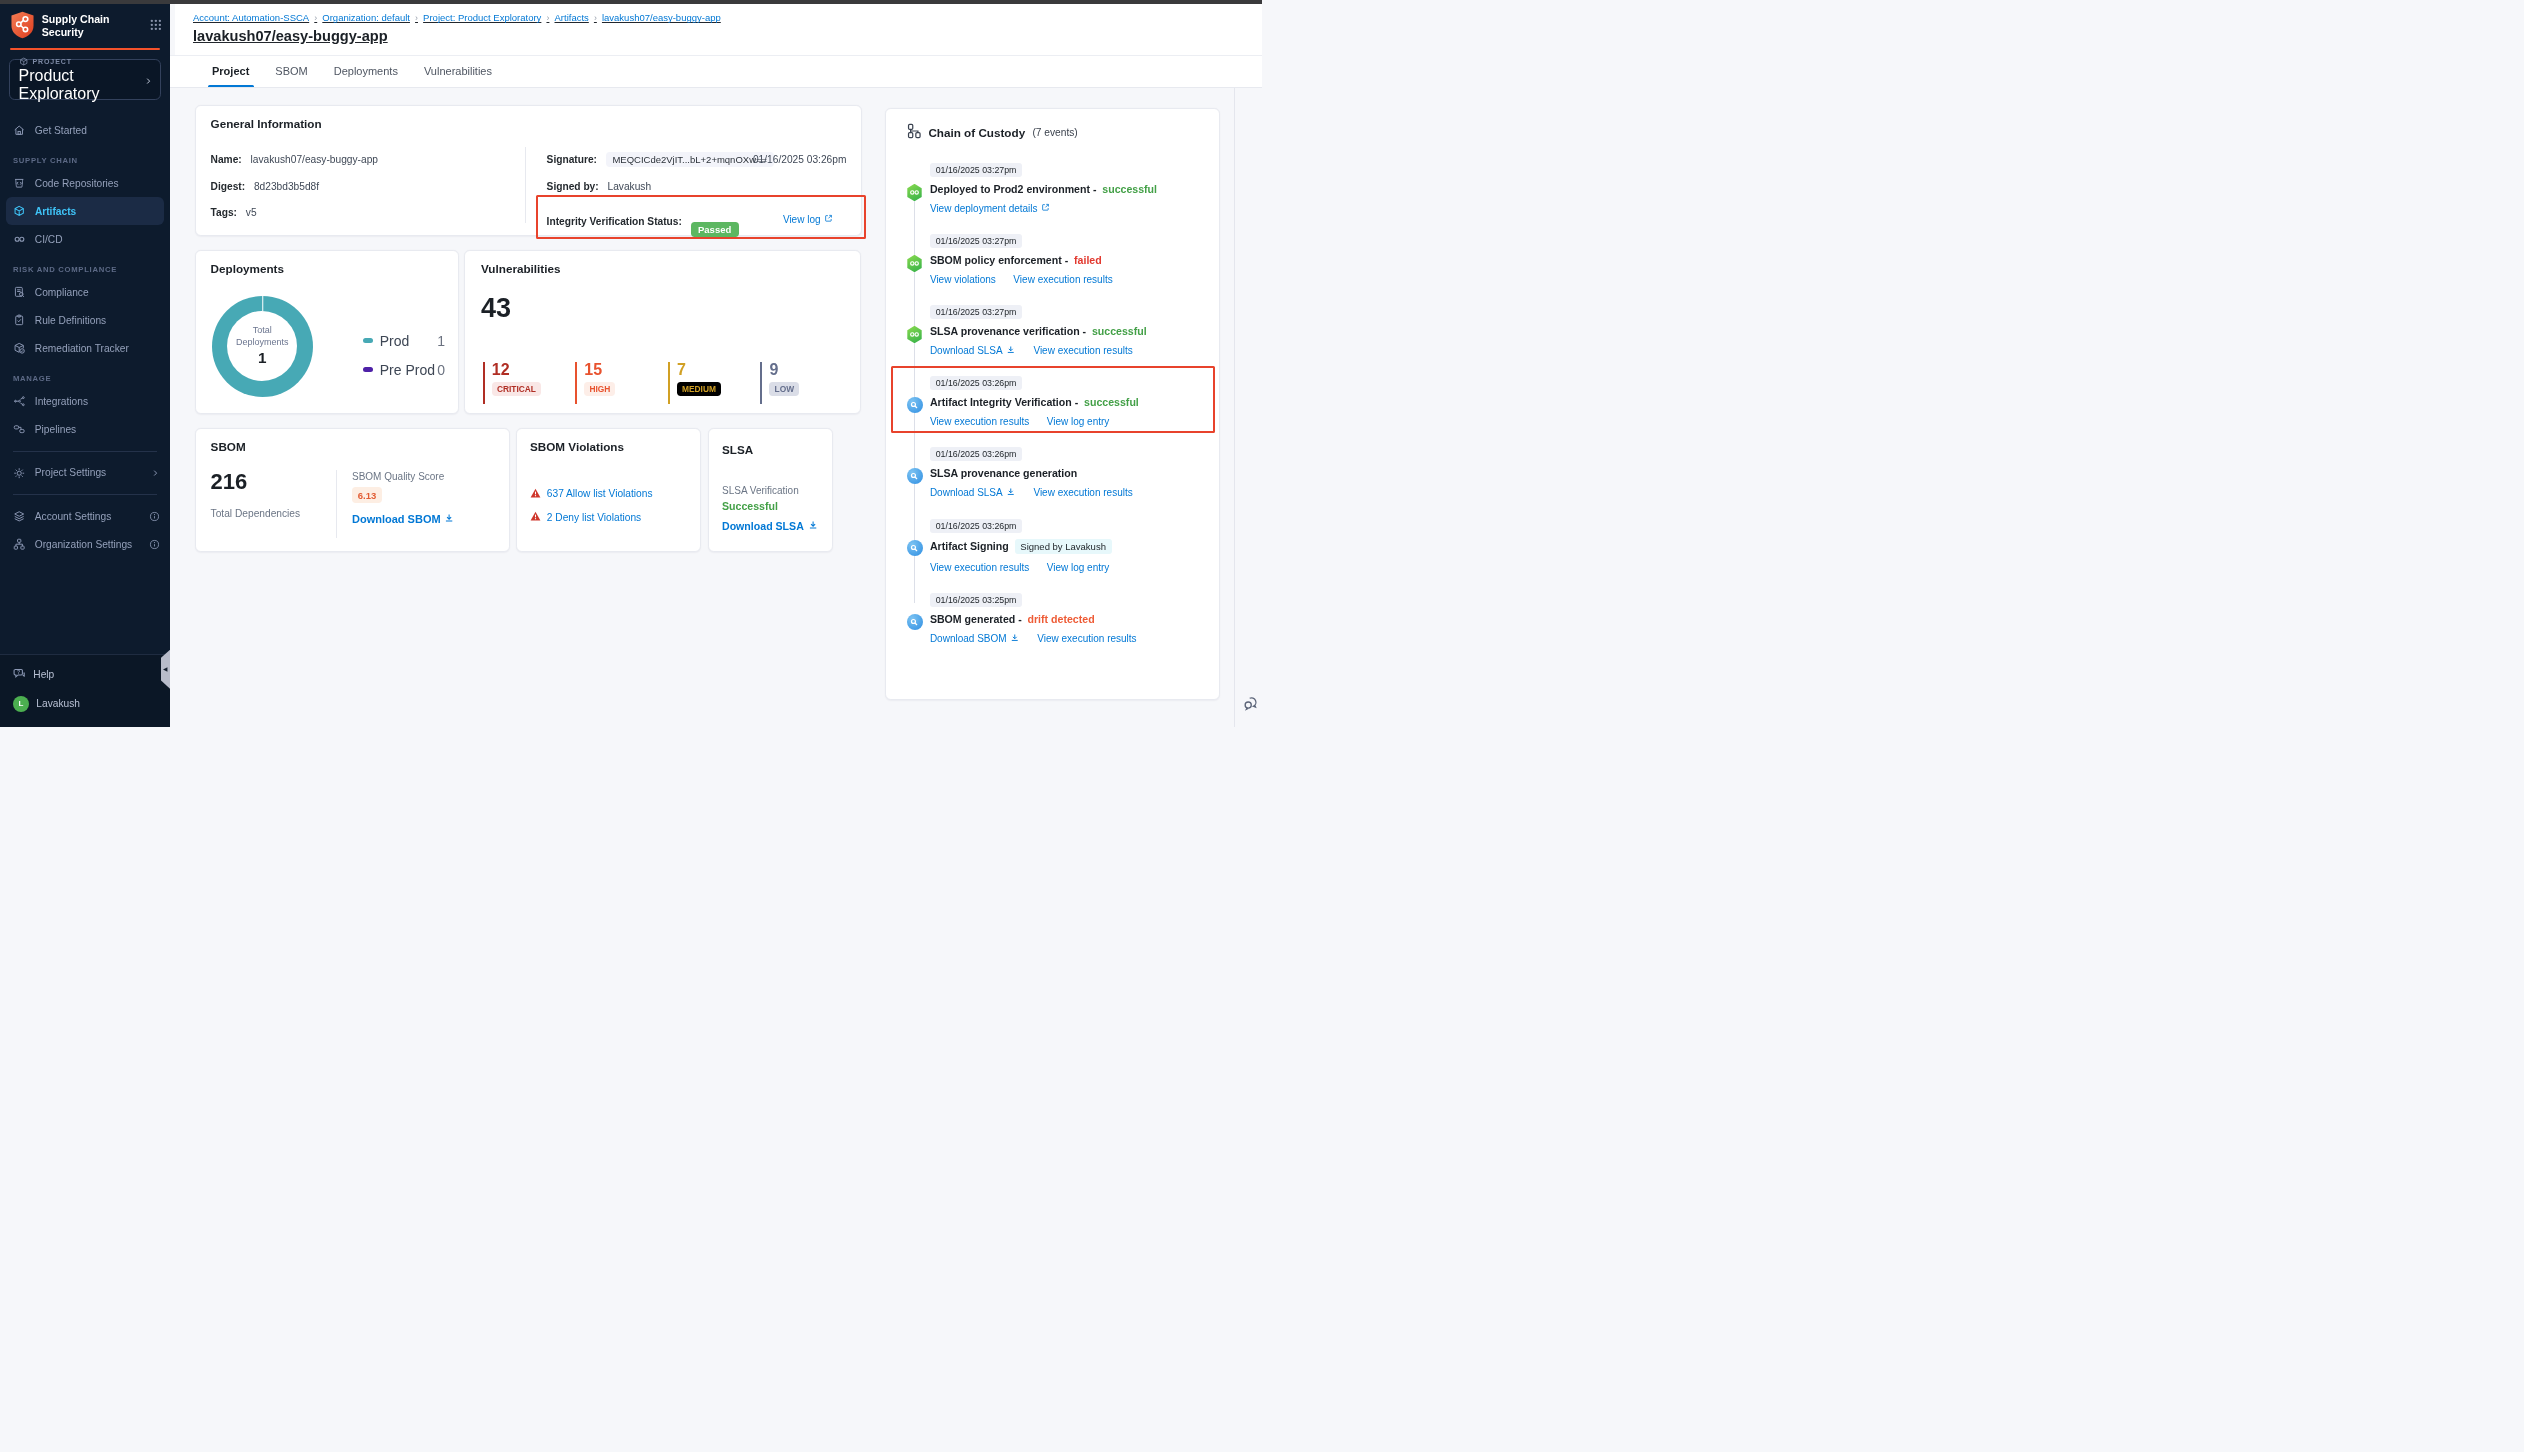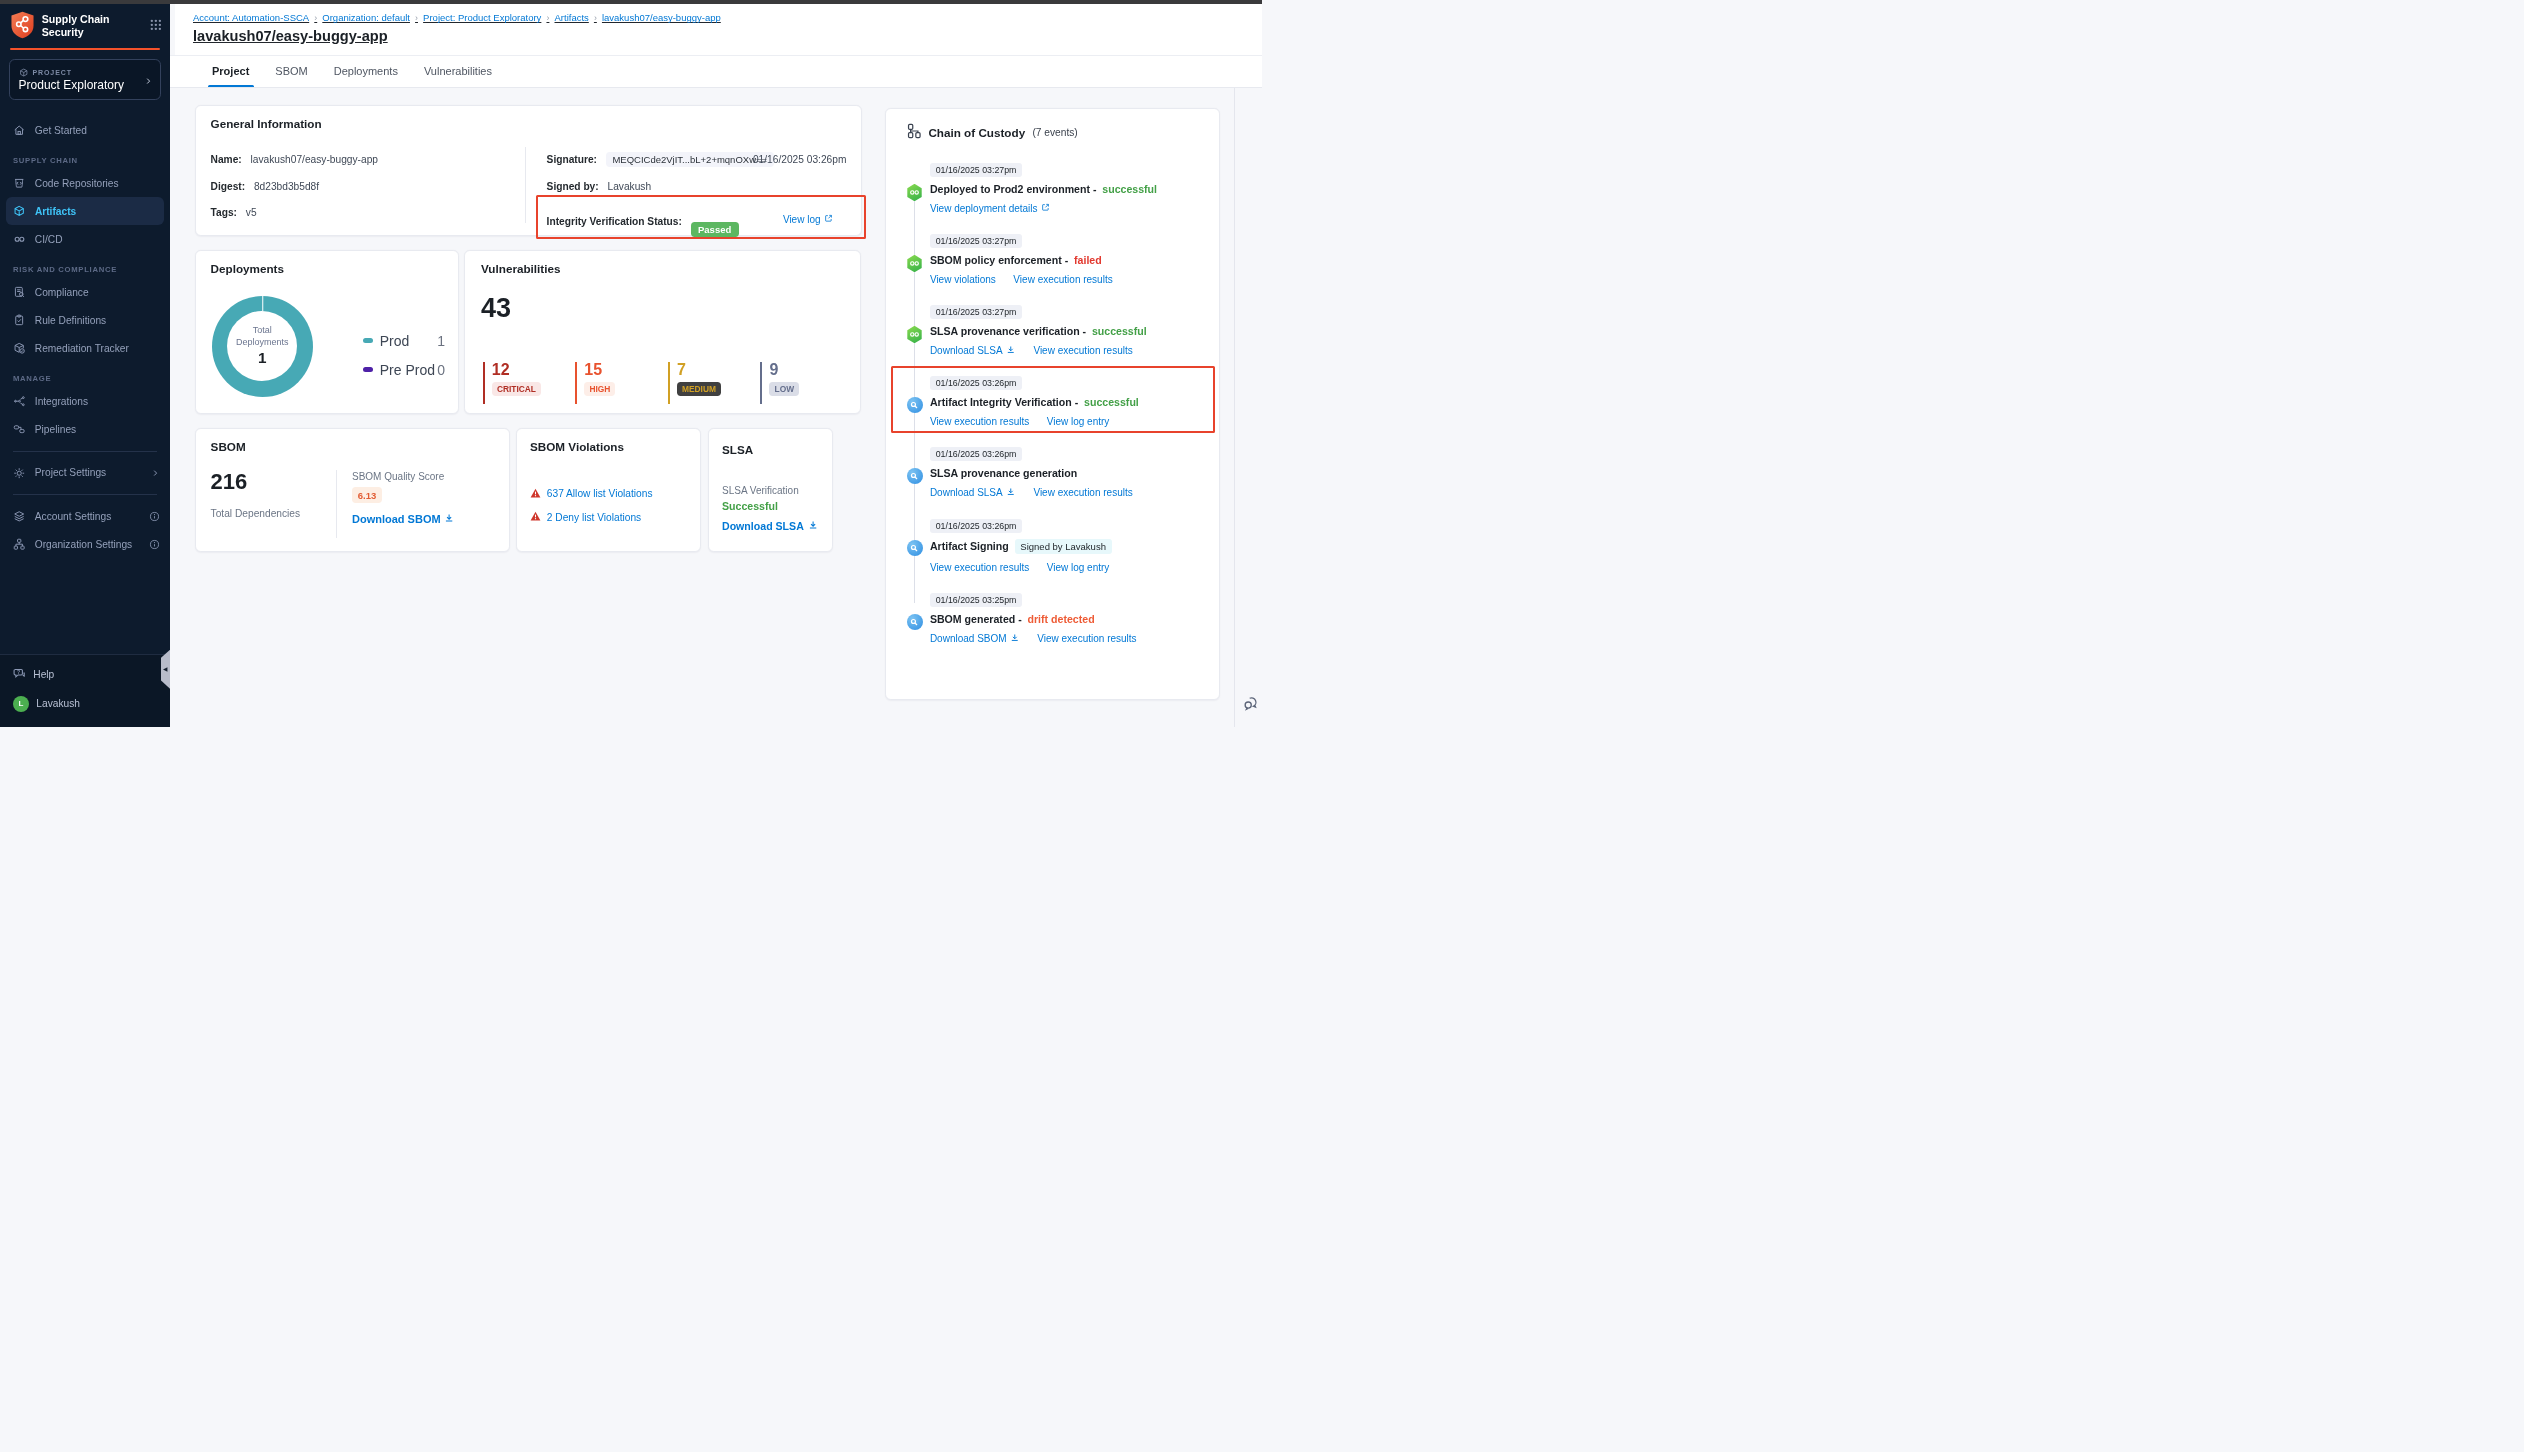"Product Exploratory" .project-chip .row2 { font-size: 12px -> 16px }
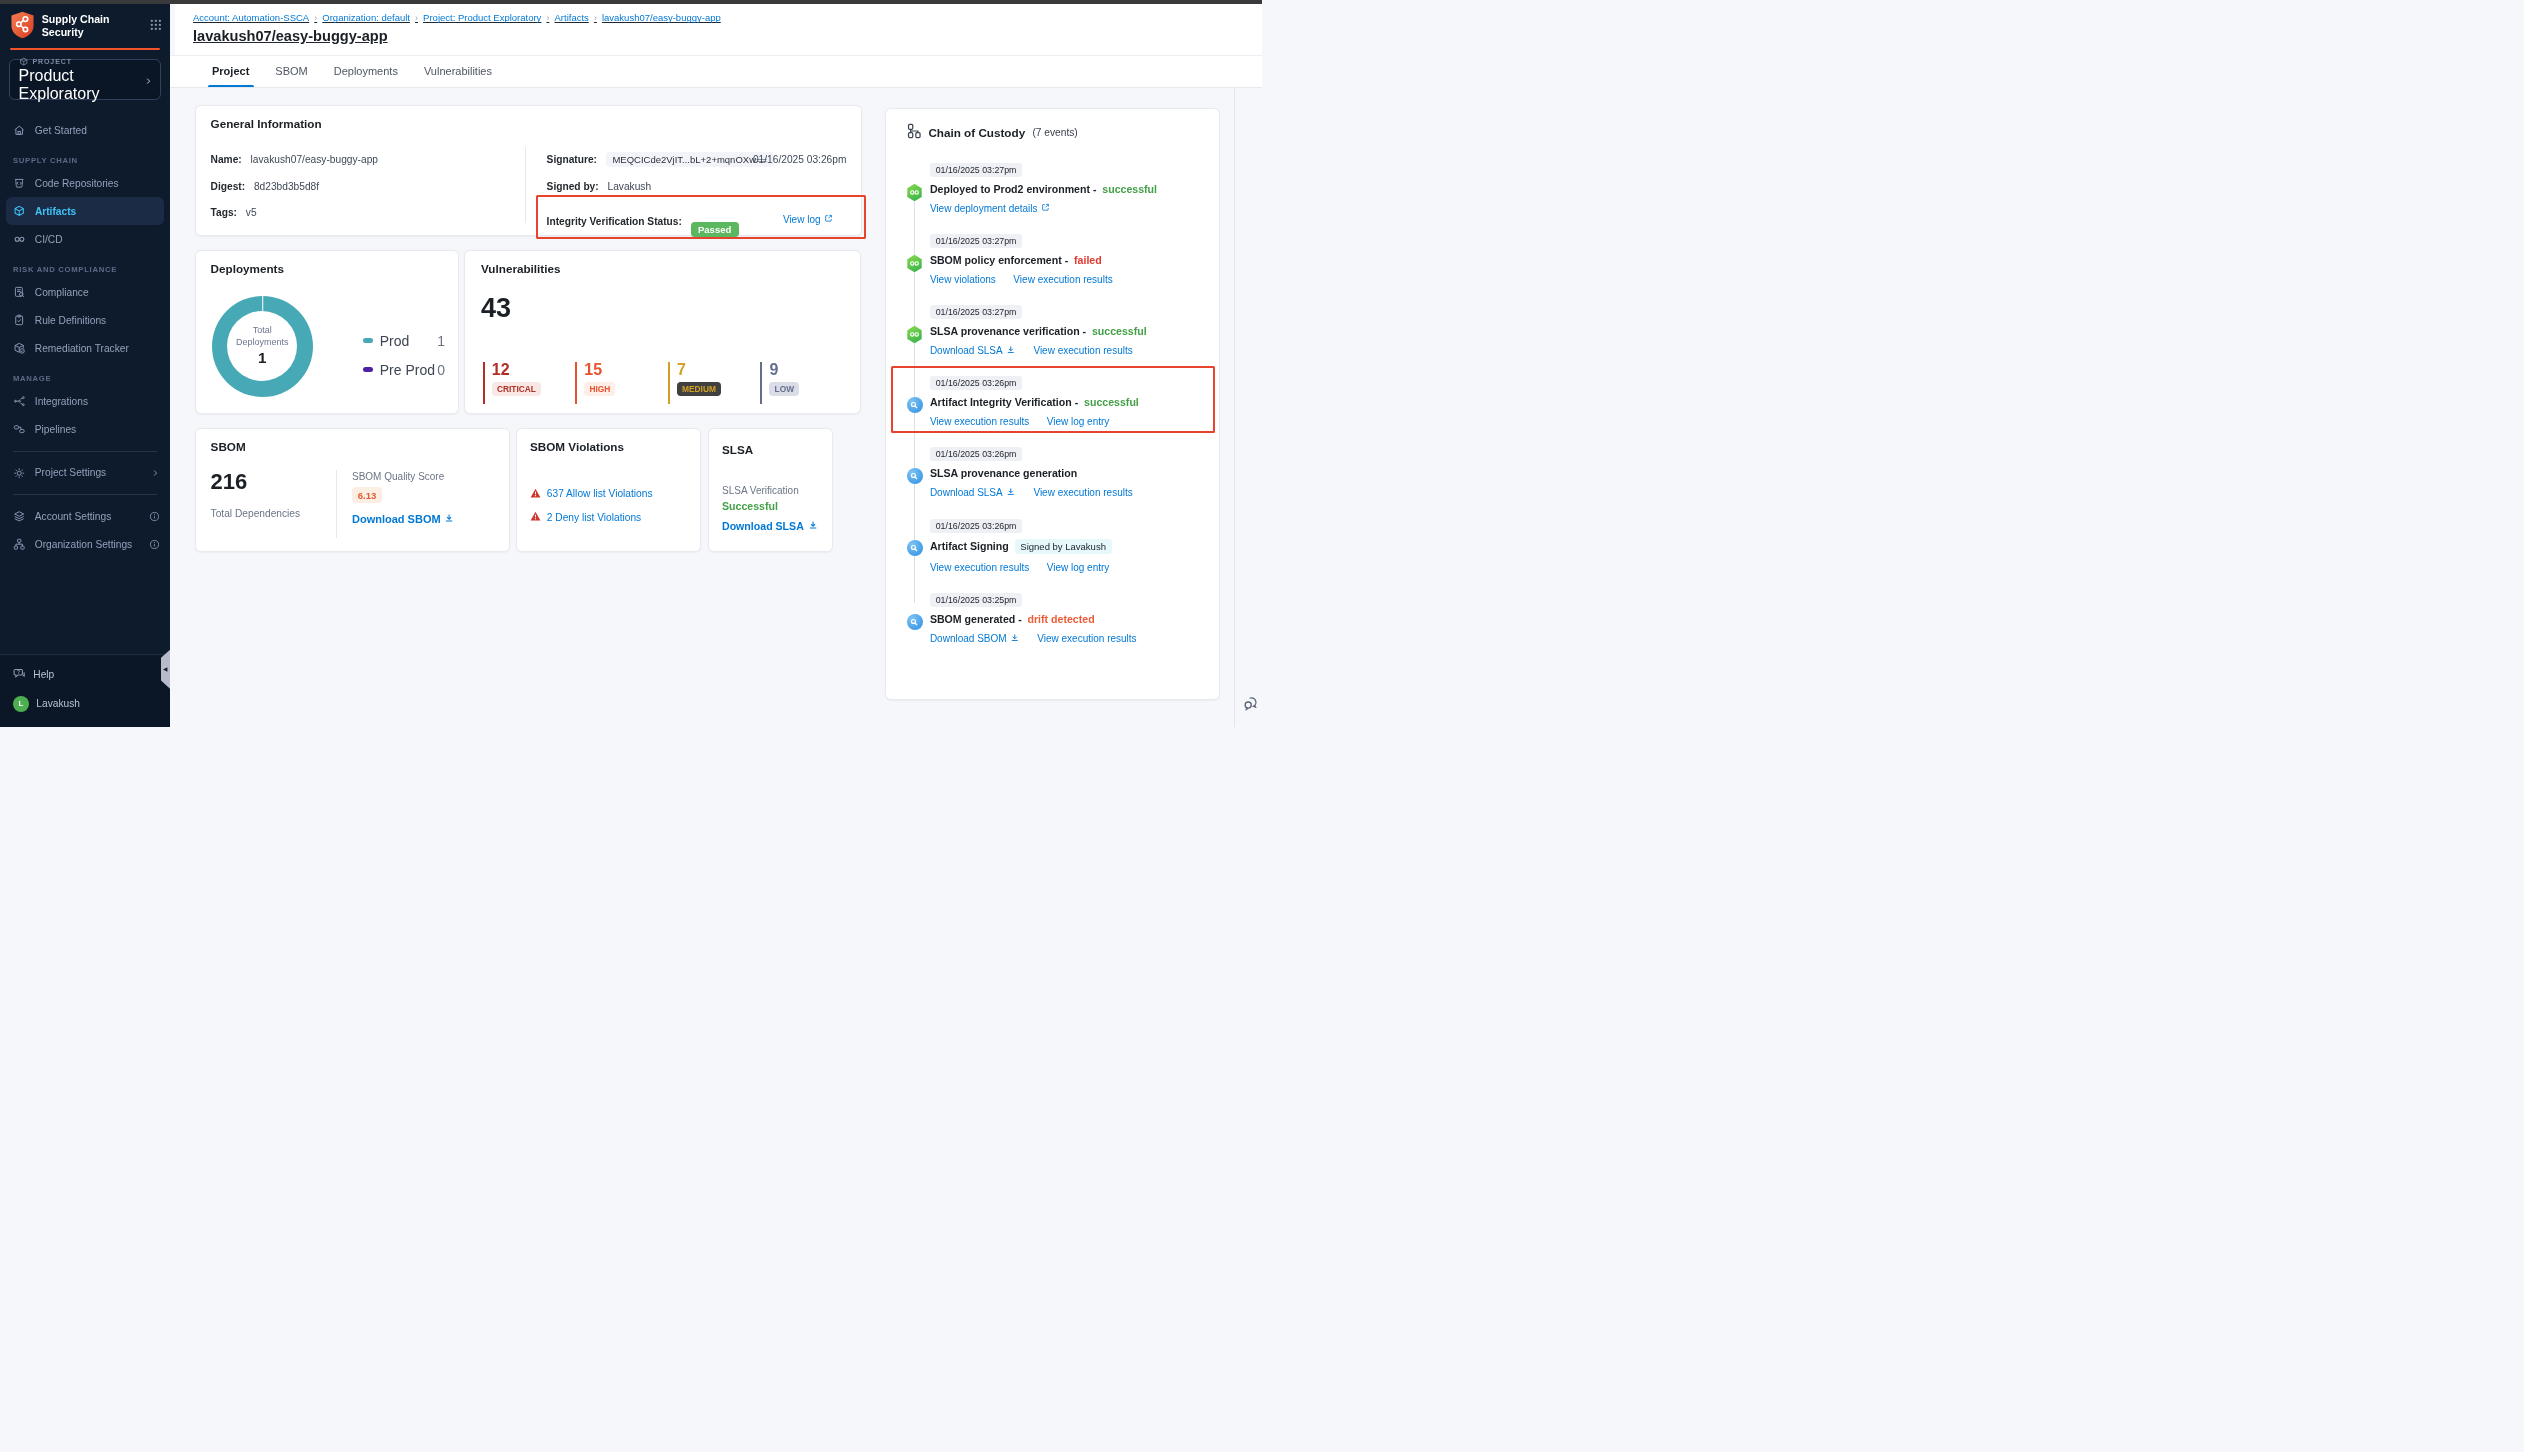"MEDIUM" span.sev-badge { background: #404040 -> #000000 }
